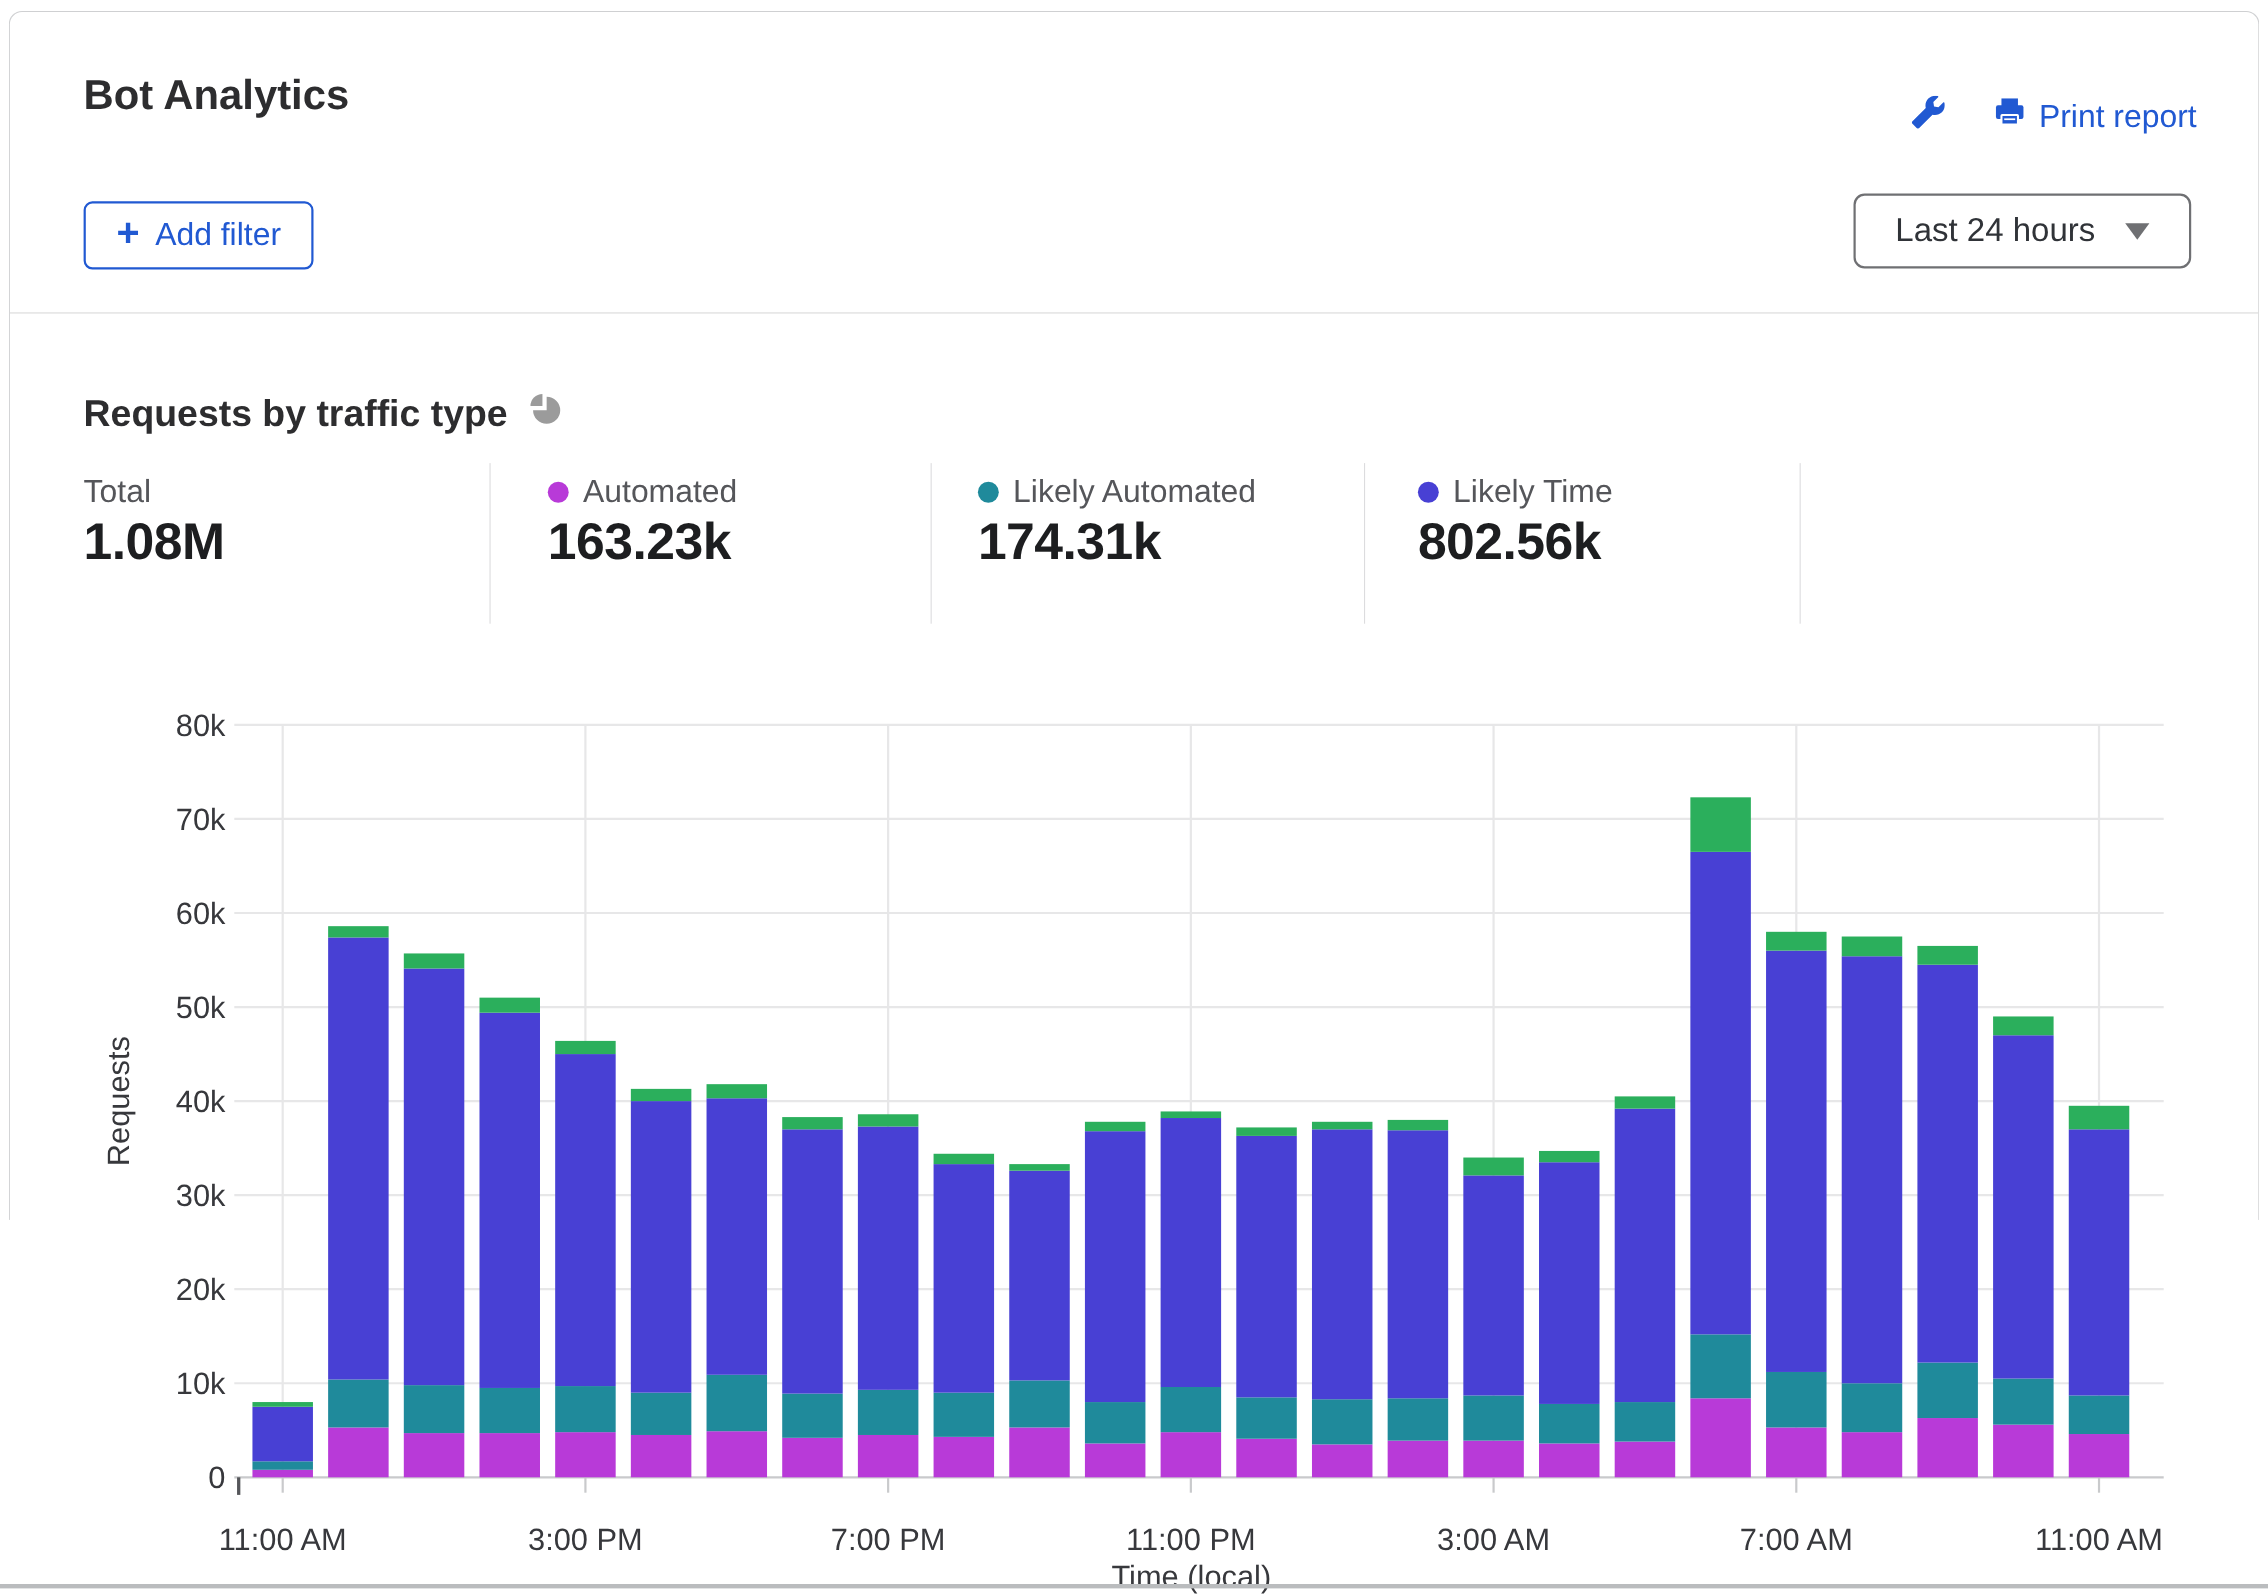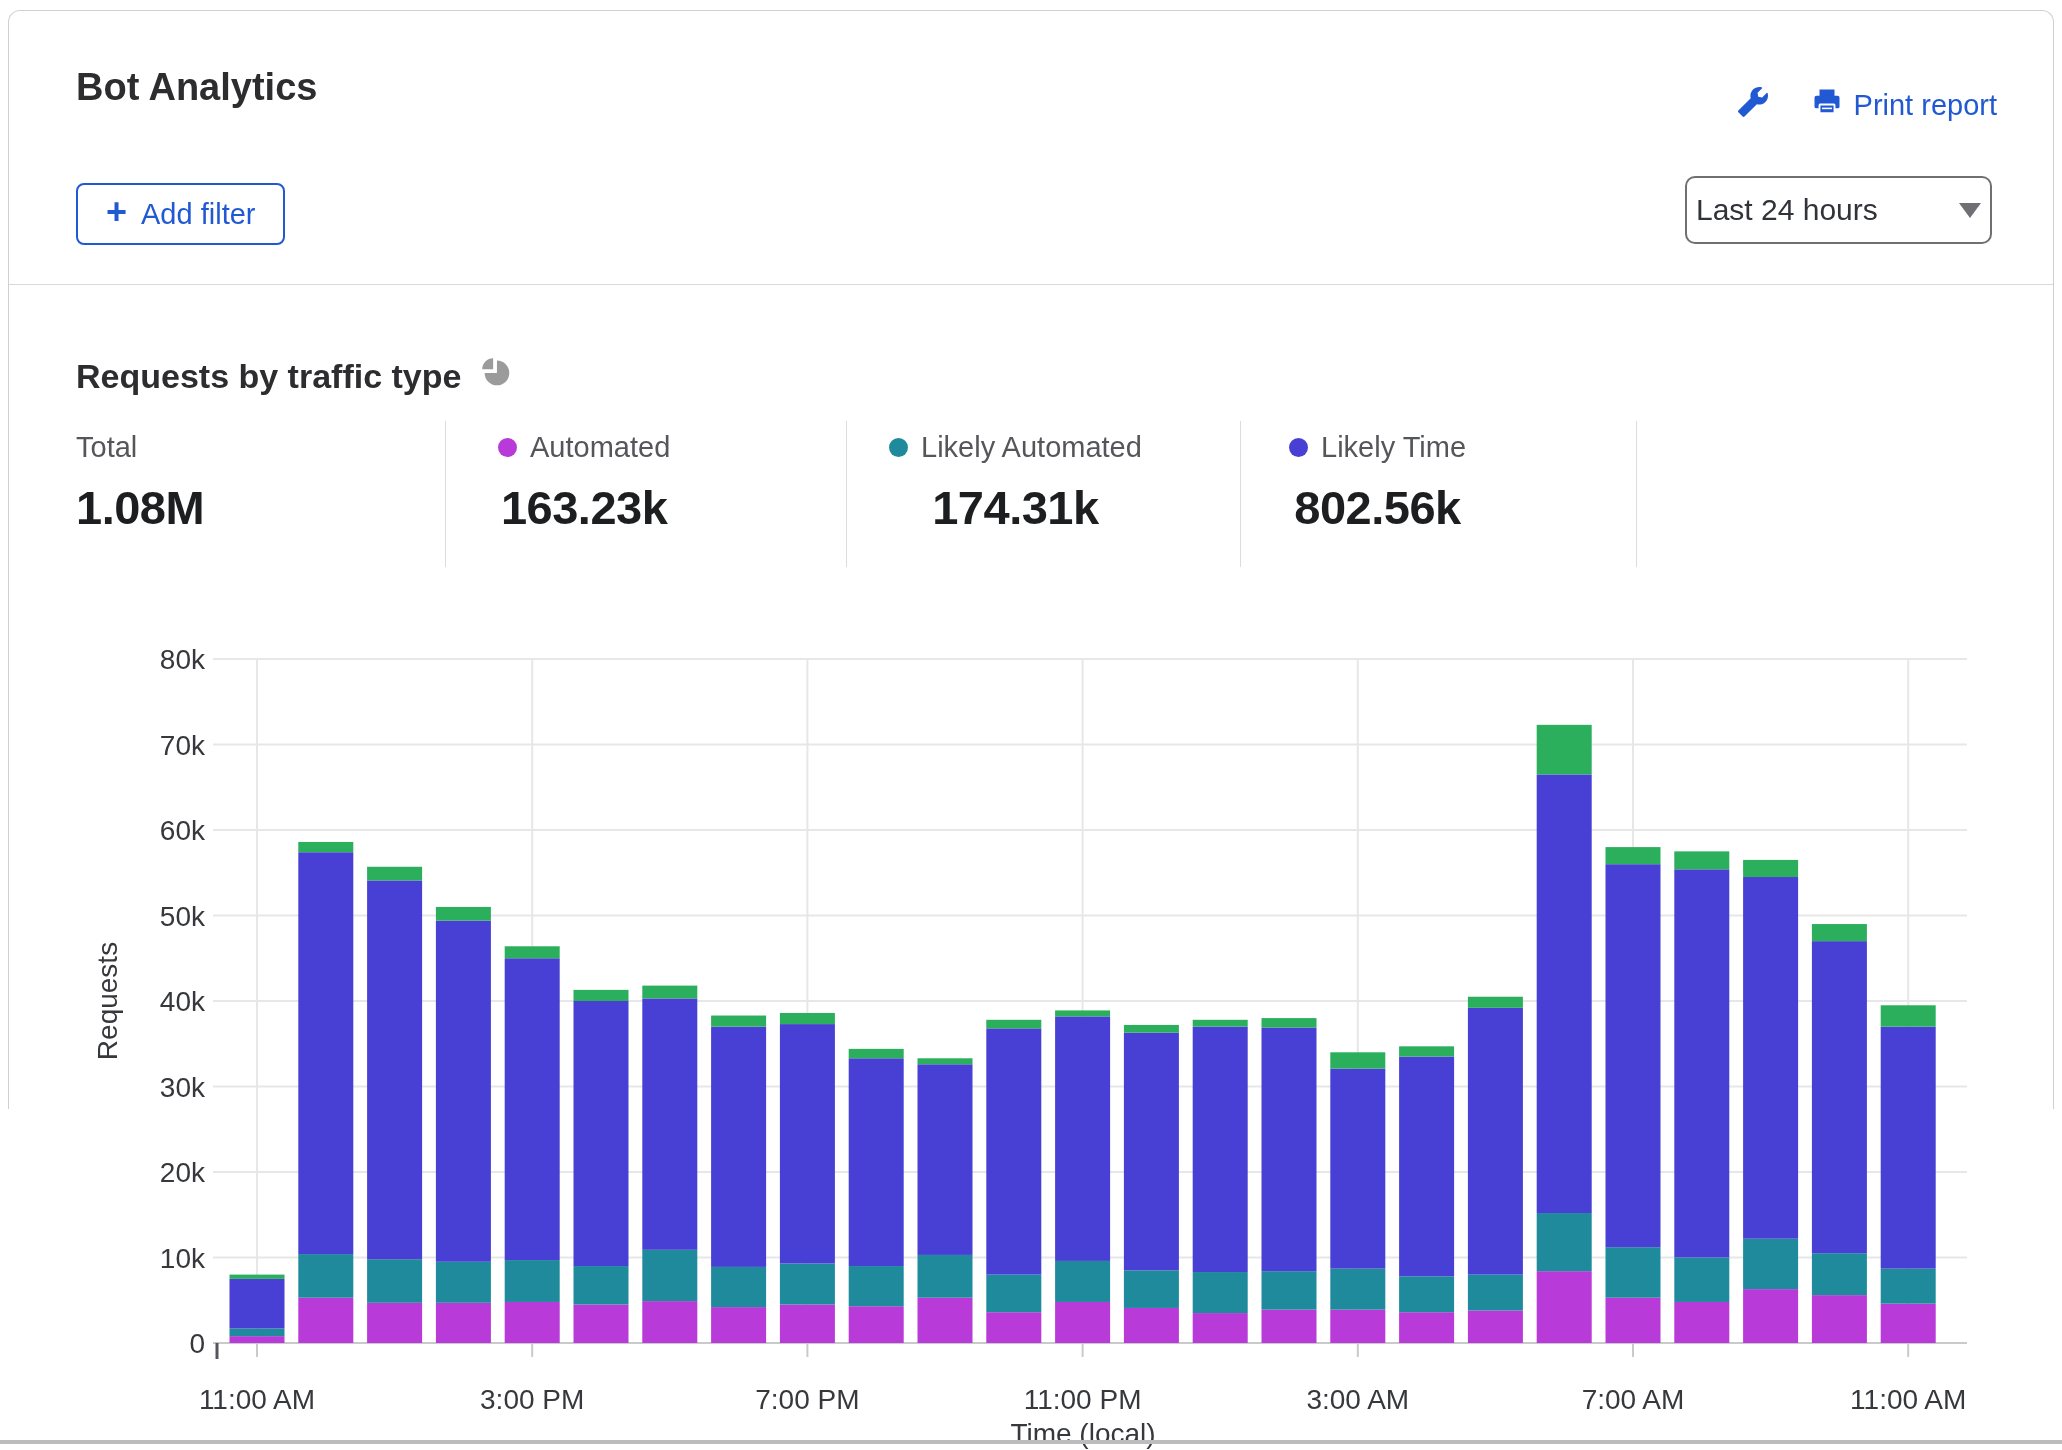"Last 24 hours" .dropdown { padding: 0 9px -> 0 36px }
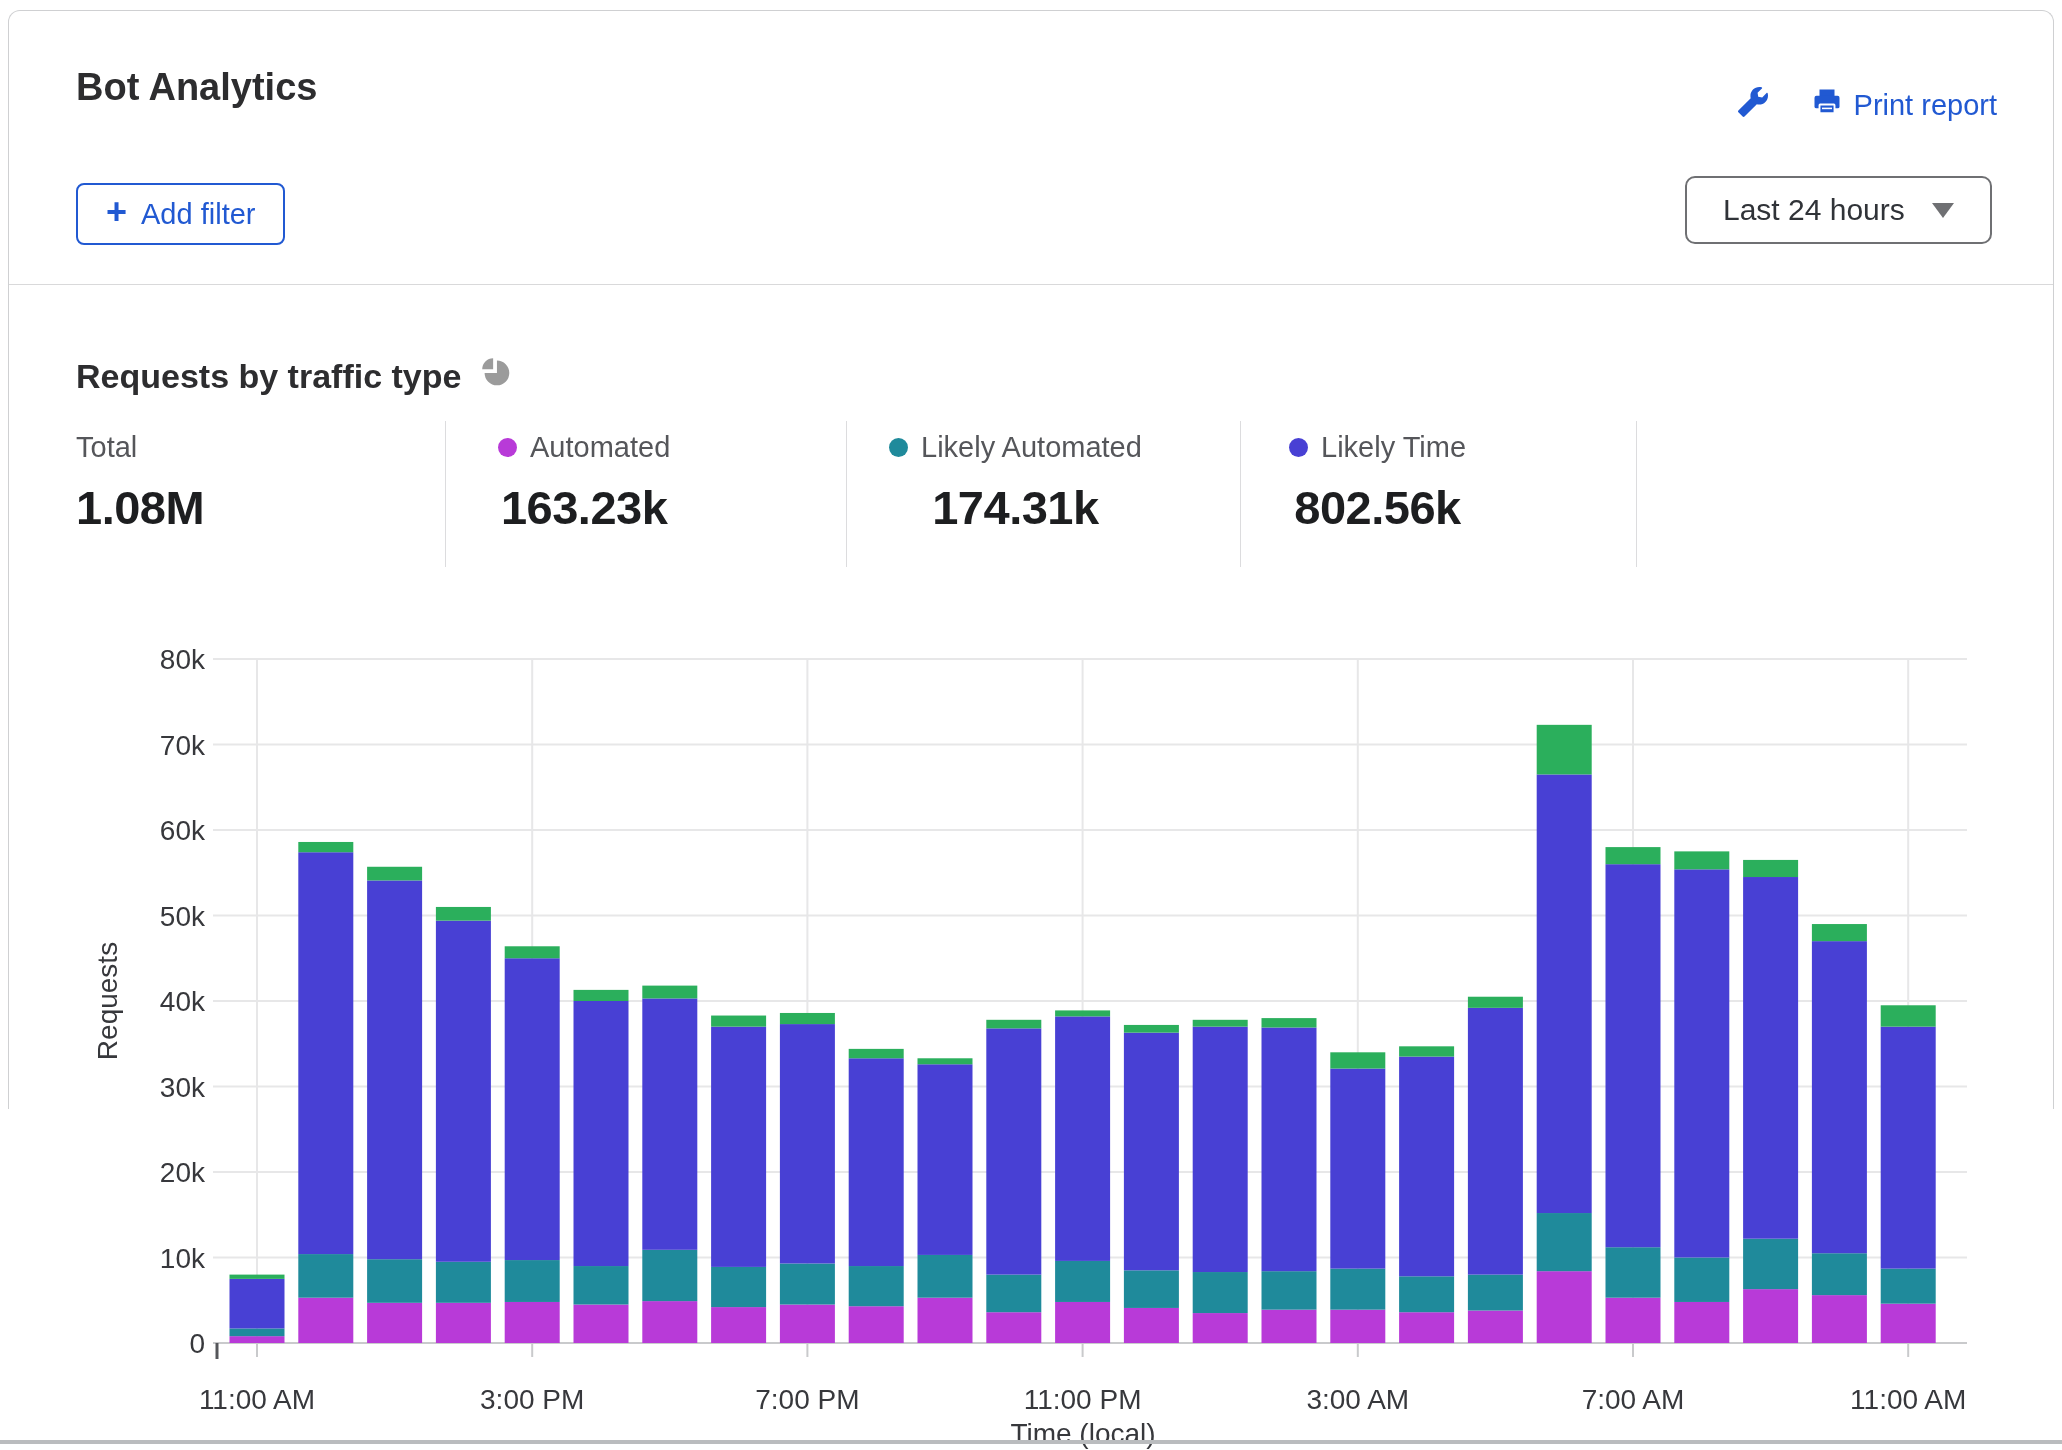"1.08M" .stat-value { margin-top: 16px -> none; text-align: center -> none }
